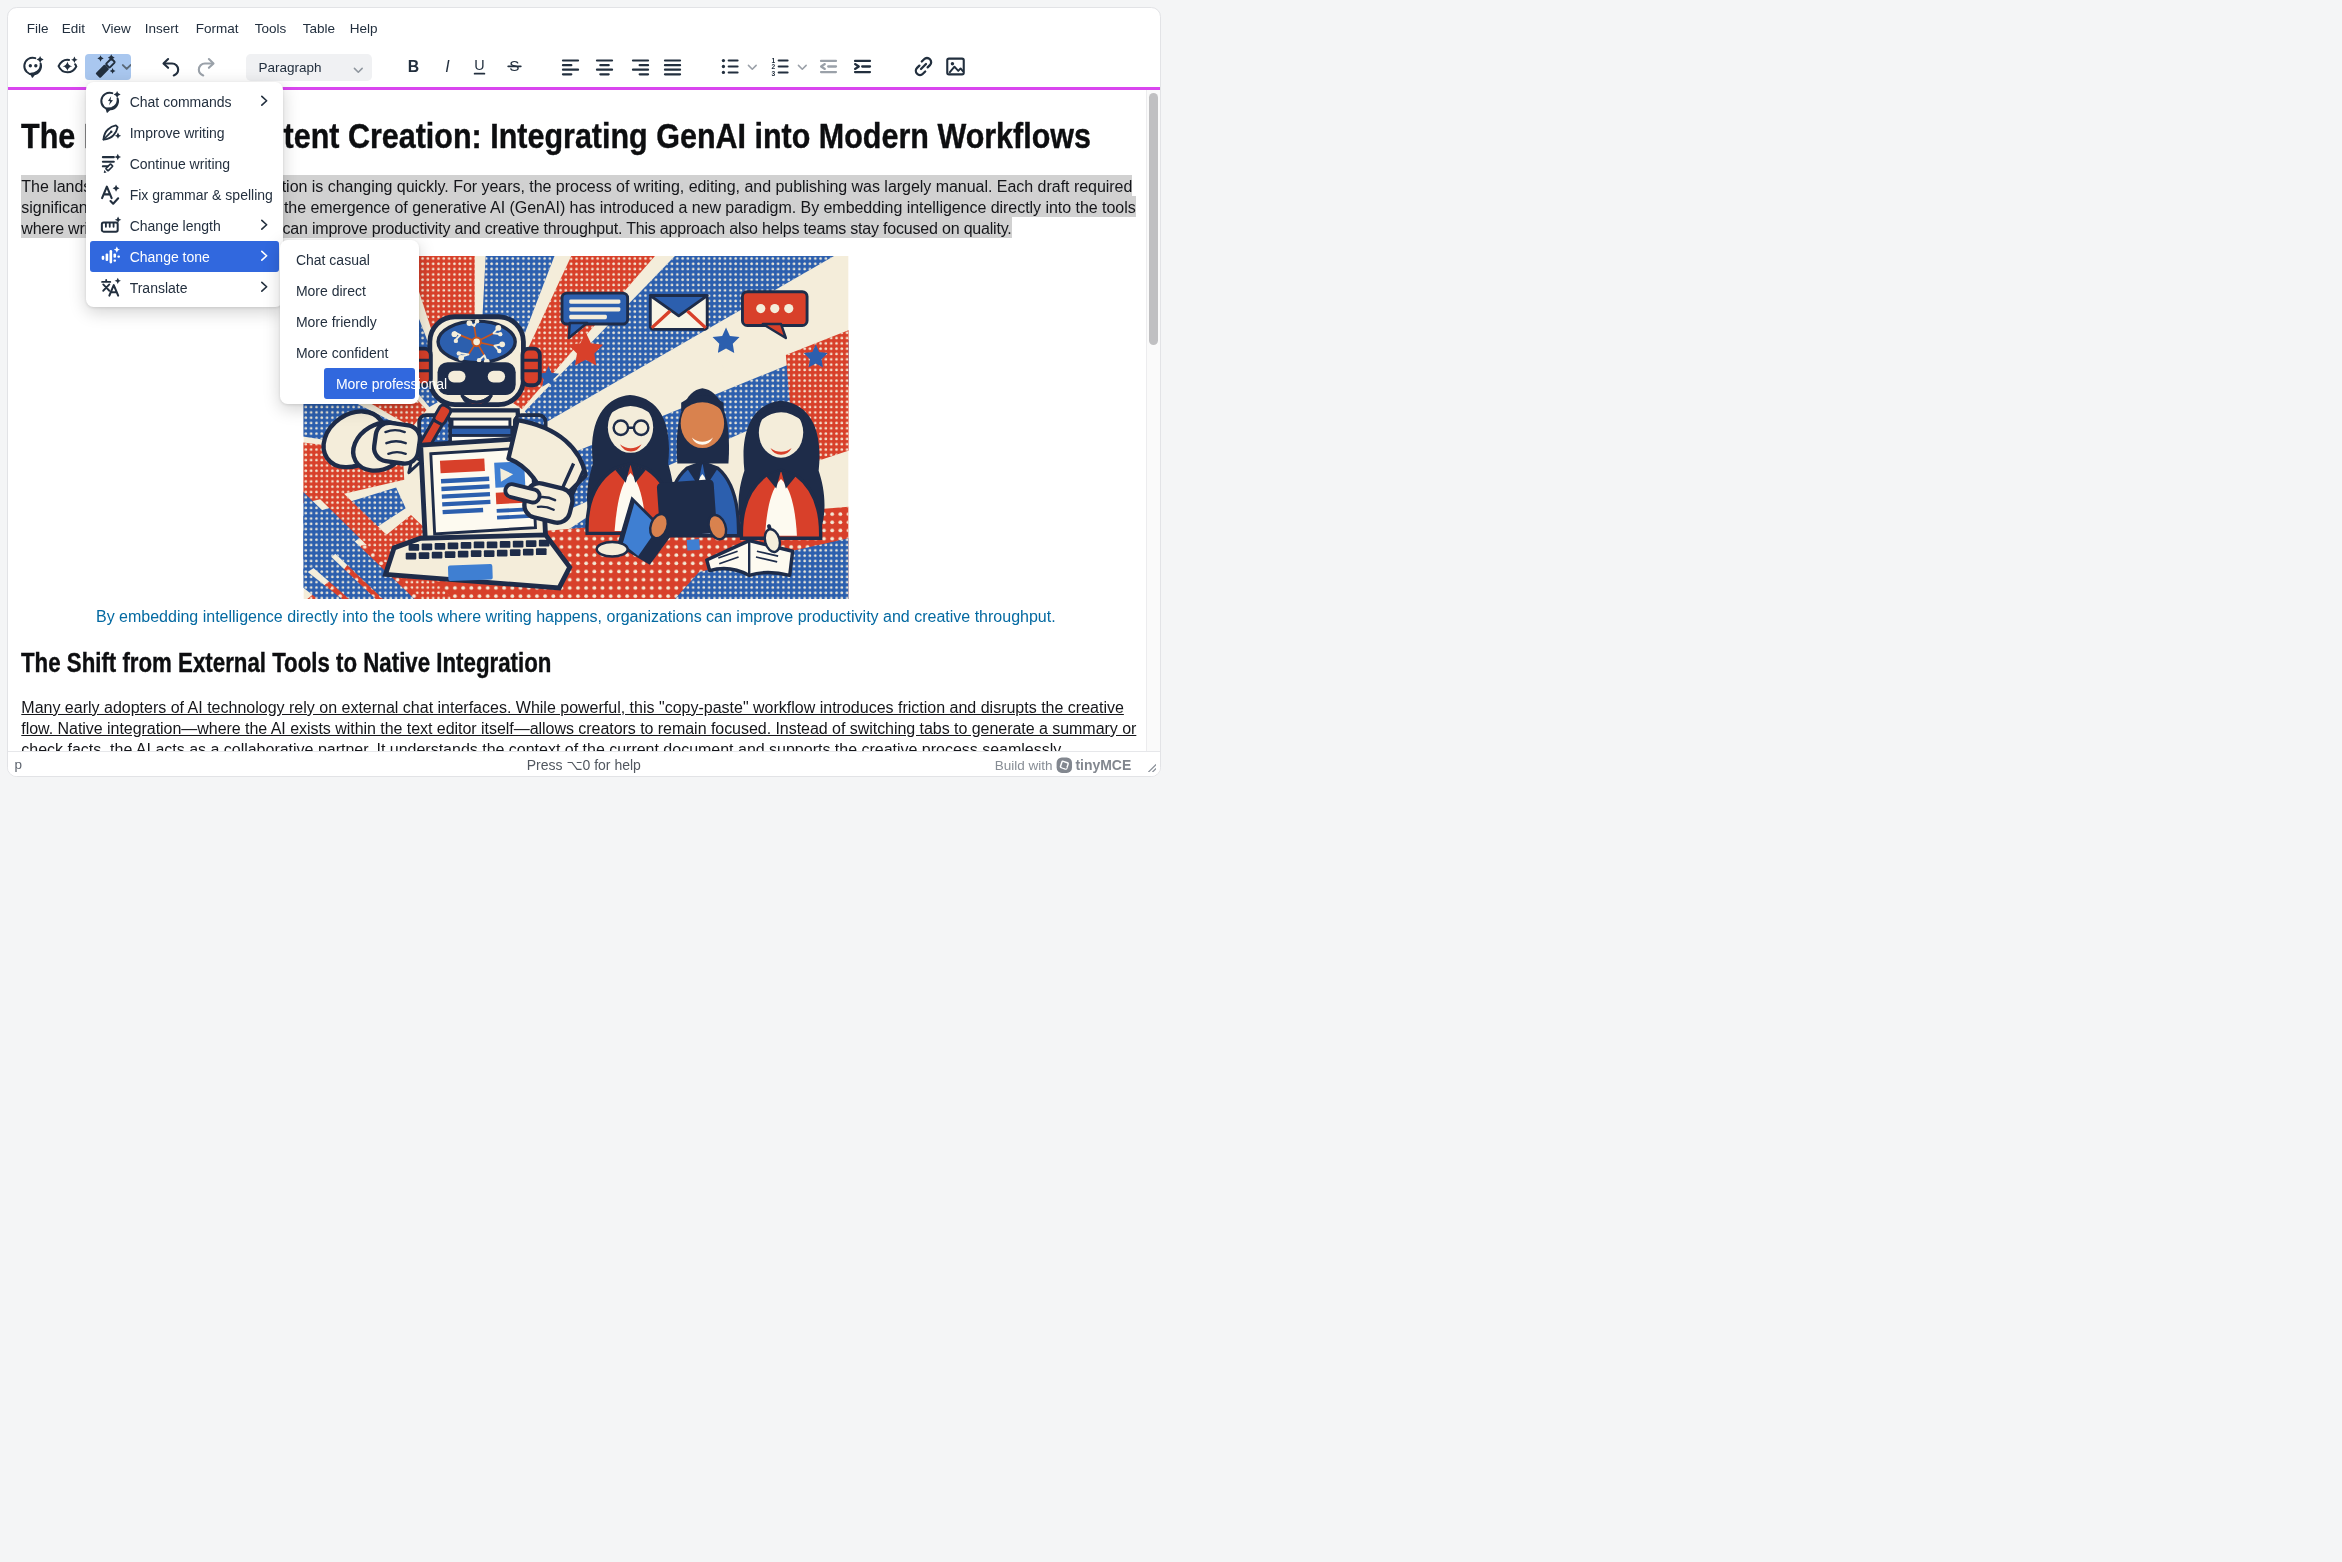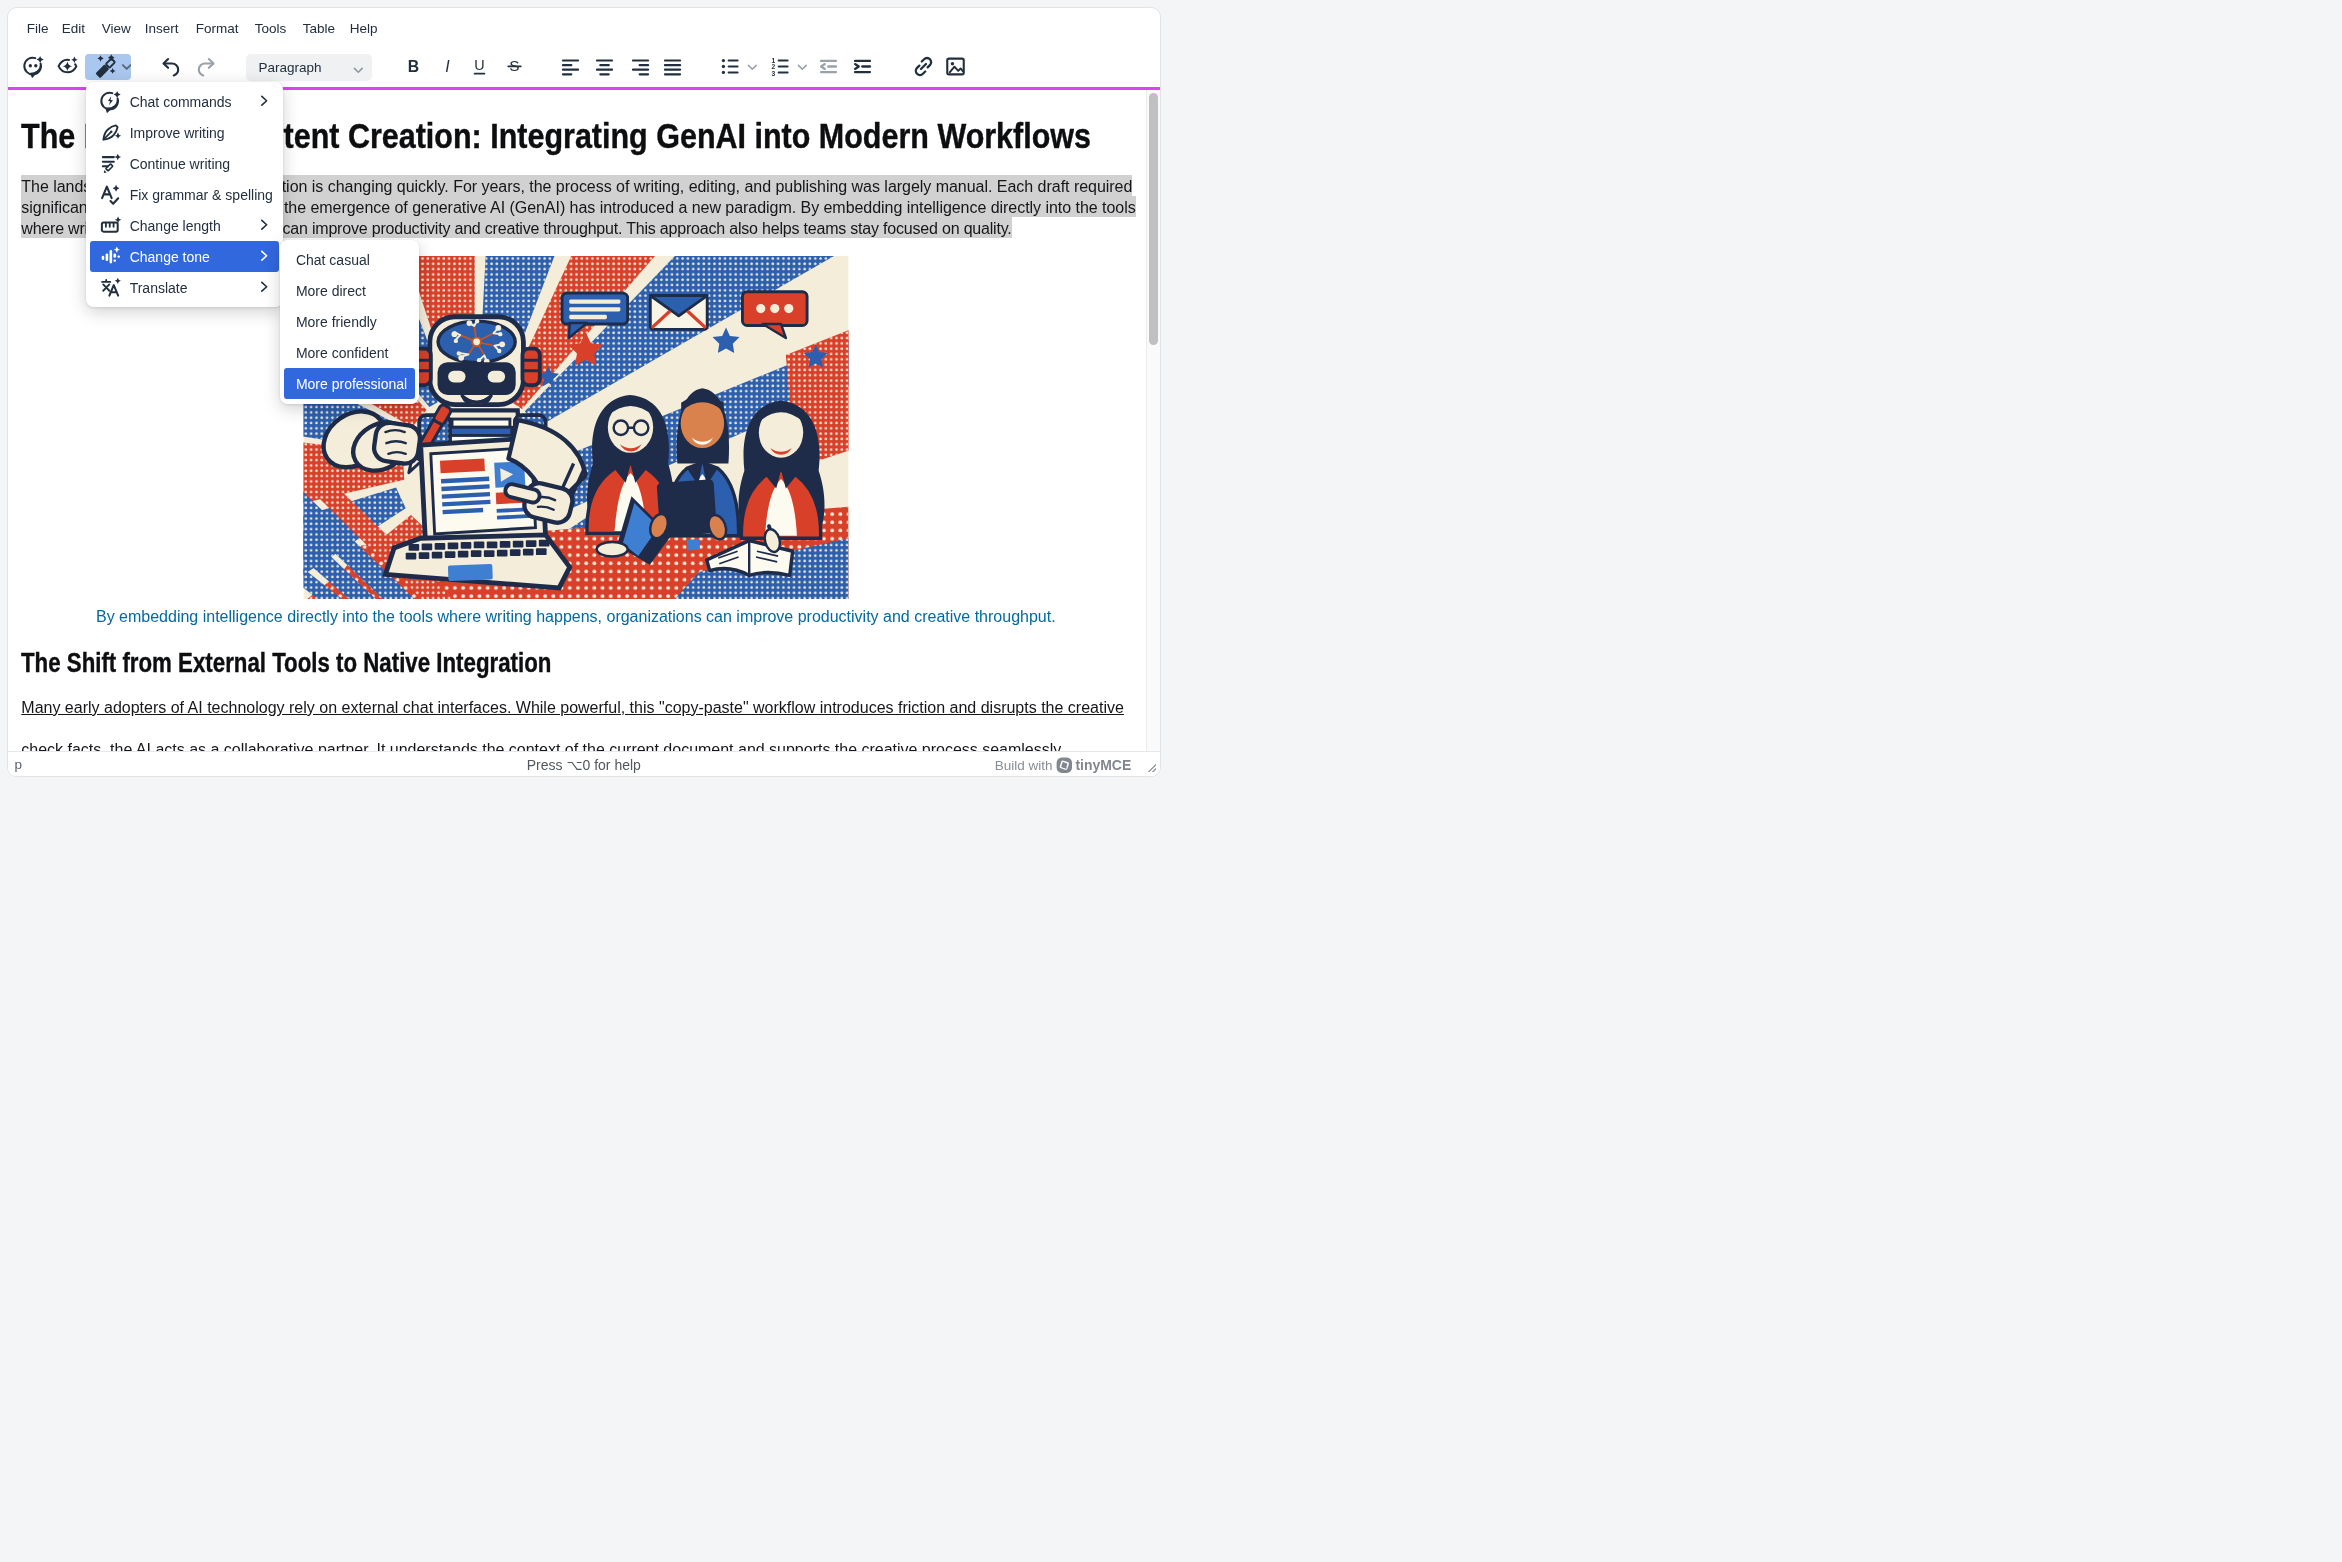"More professional" .m2row.blue { margin-left: none -> 40px }
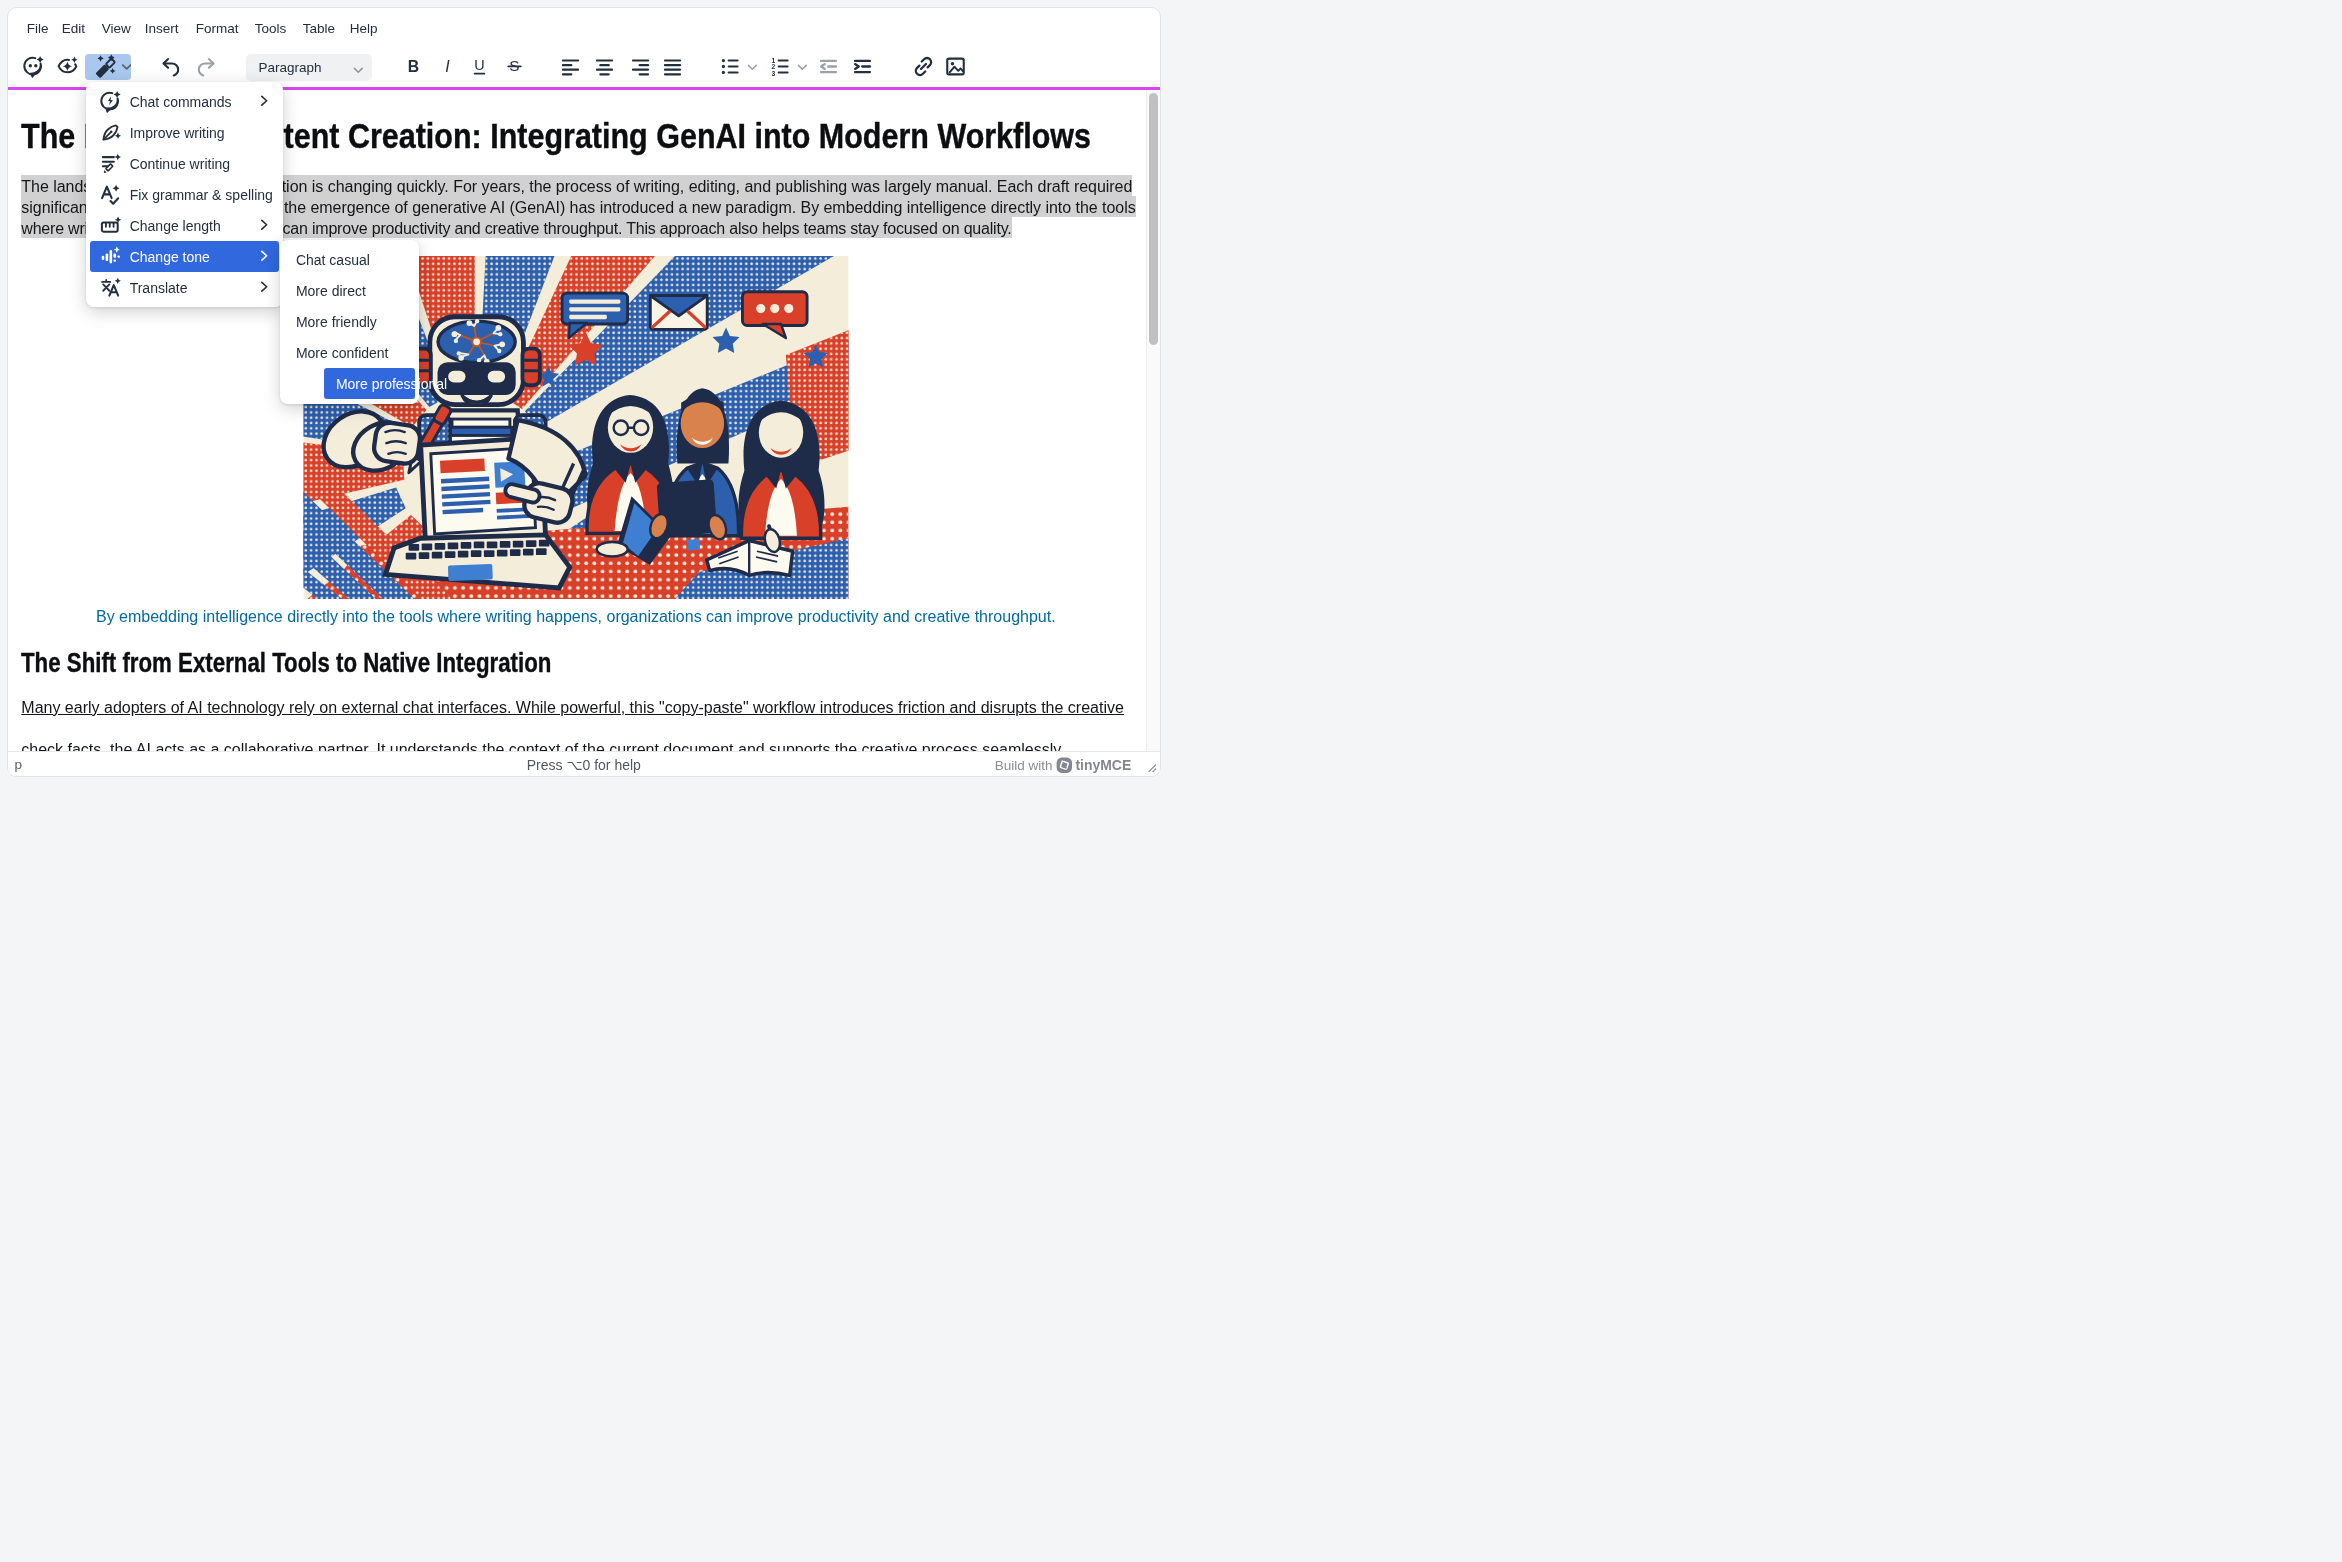"flow. Native integration—where the AI" span { html: none -> <span>flow. Native integration—where the AI exists within the text editor itself—allows creators to remain focused. Instead of switching tabs to generate a summary or</span> }
